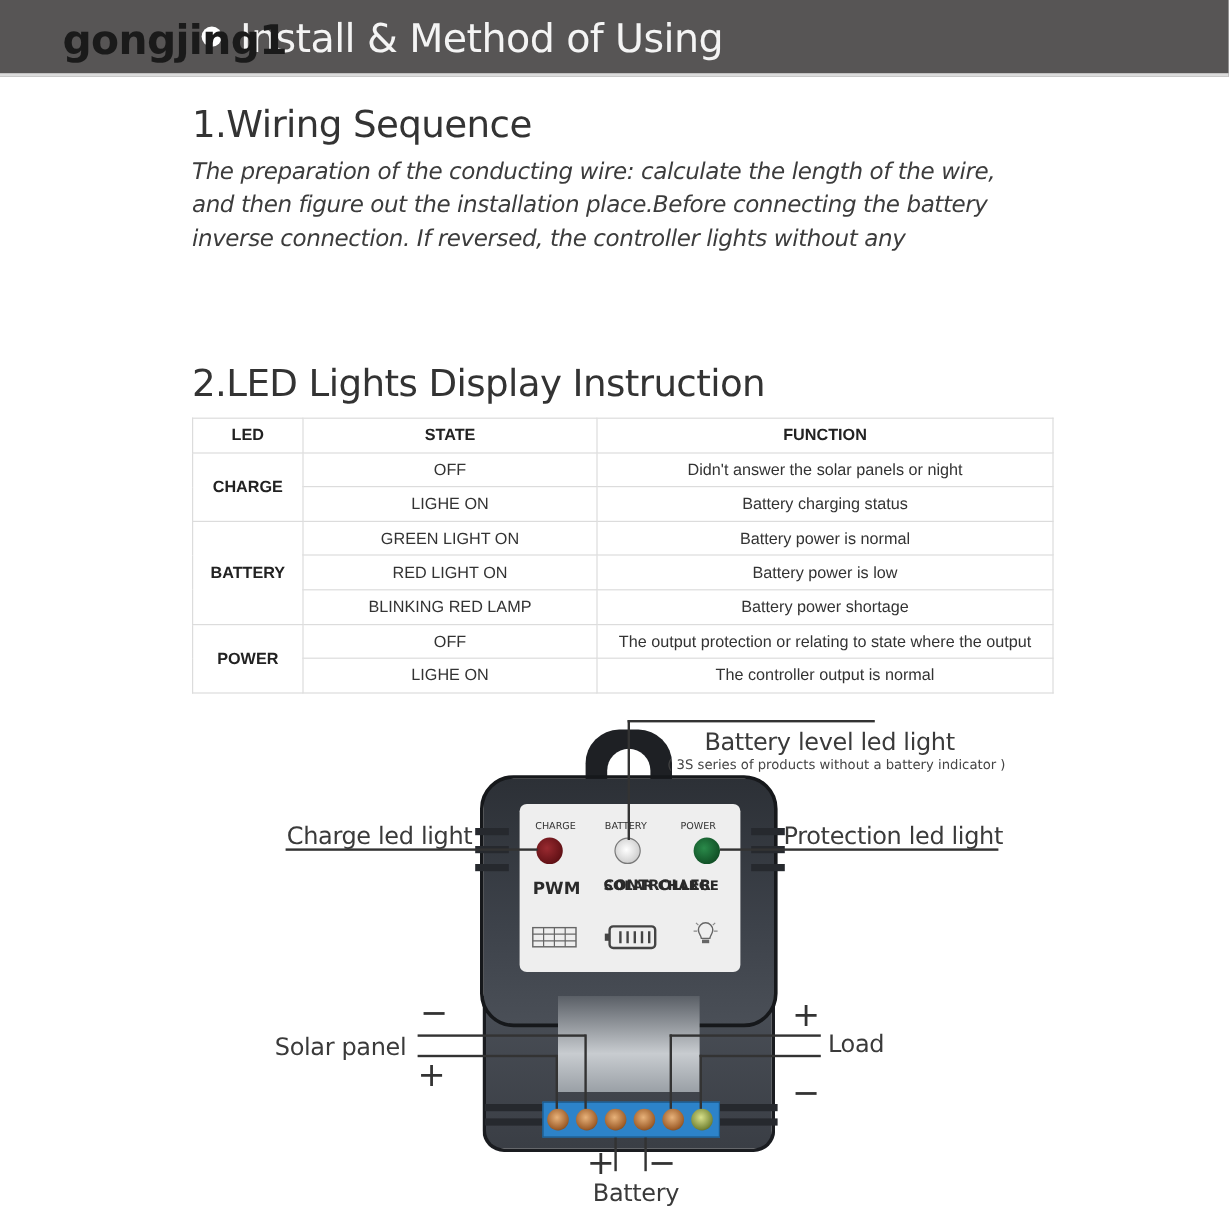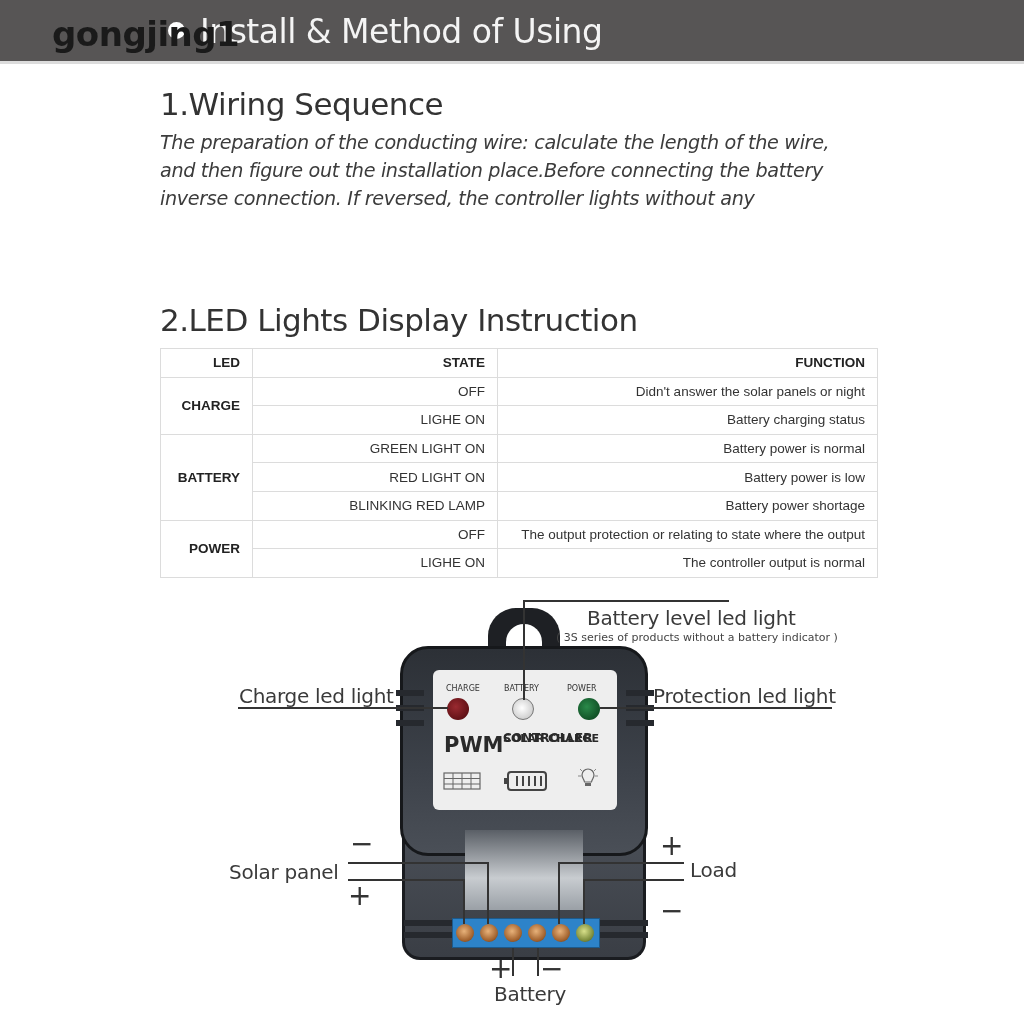"LED" .led-table td, .led-table th { text-align: right -> center }
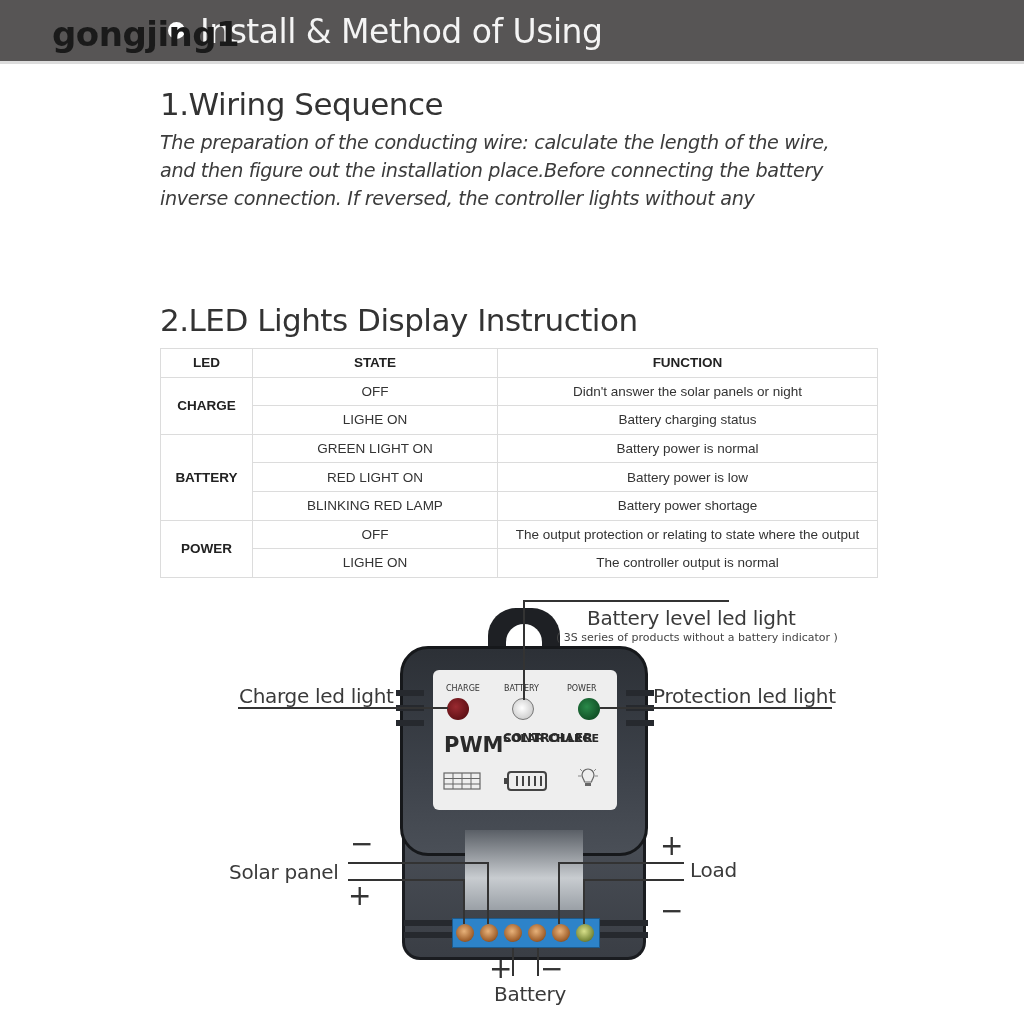"PWM" div.face-text { font-size: 21px -> 14px }
